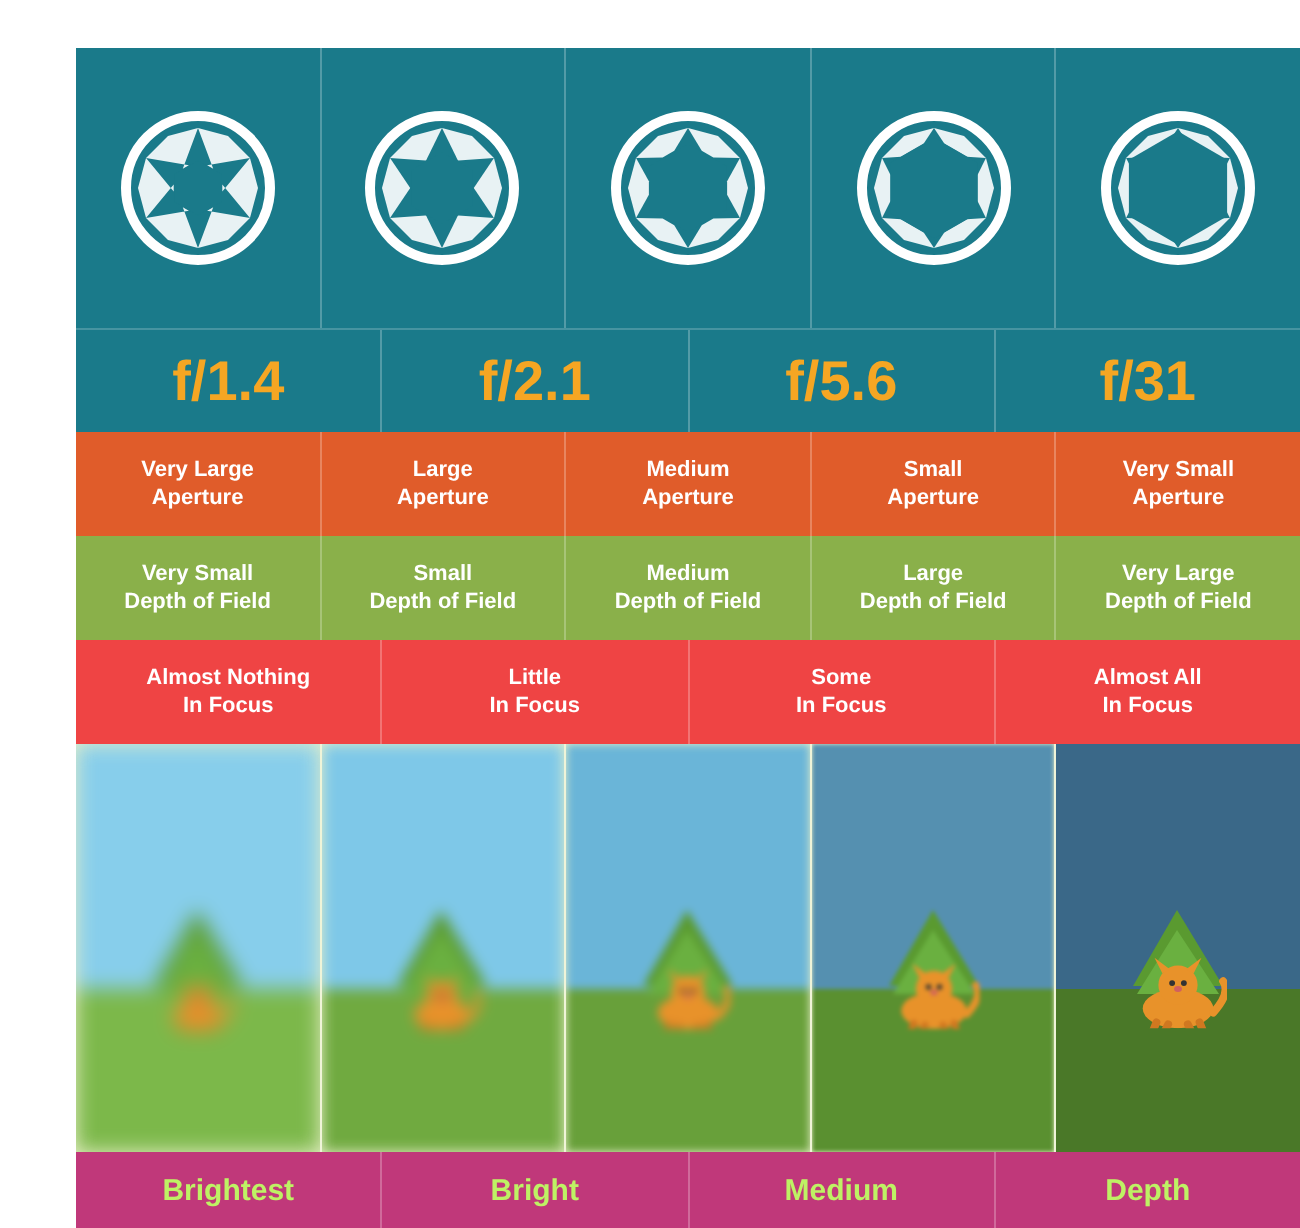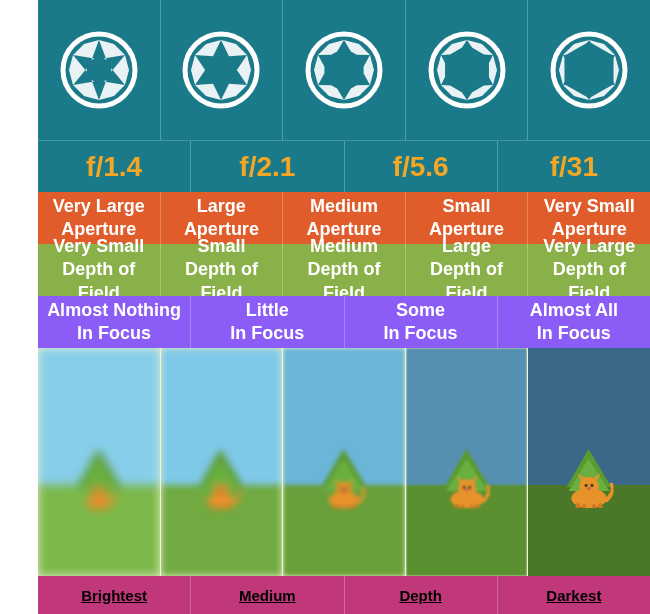"f/1.4" .chart-wrapper { flex-direction: none -> column }
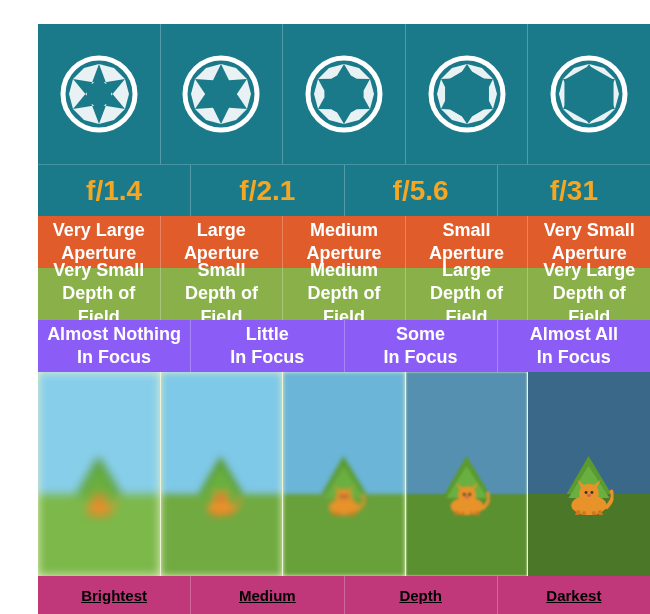"Very Large" .row-text { font-size: 18px -> 11px }
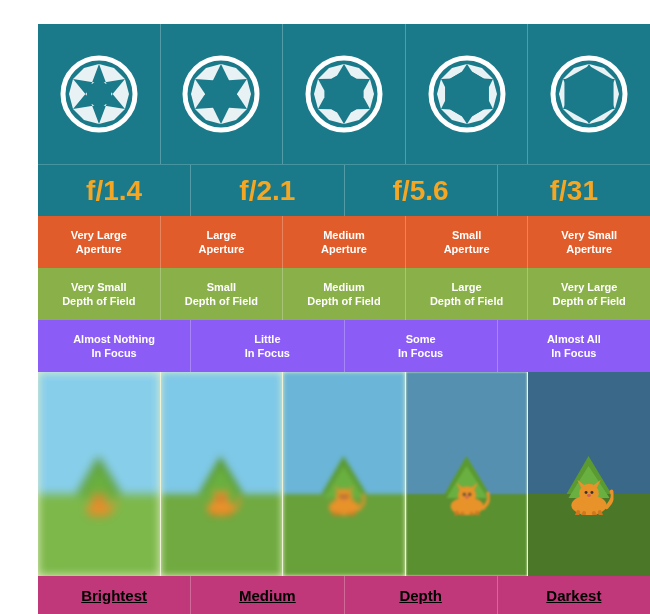"Almost Nothing" .row-focus { background: #8b5cf6 -> #ef4444 }
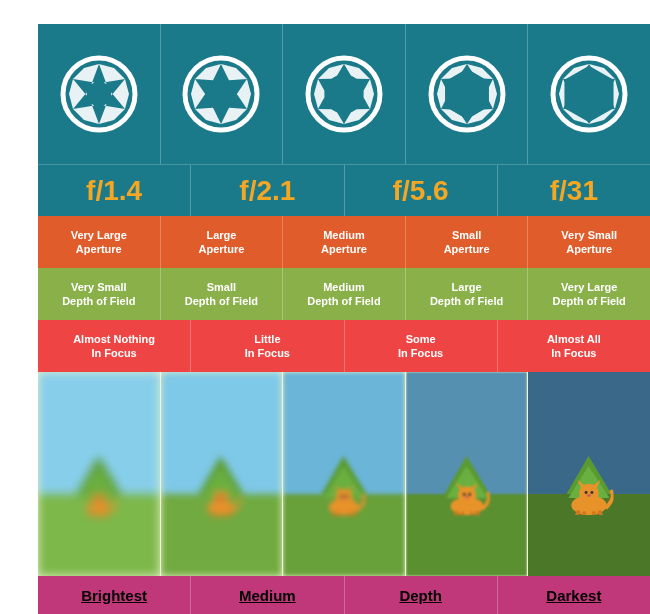"Brightest" .bright-text { color: #000000 -> #bef264; text-decoration: underline -> none }
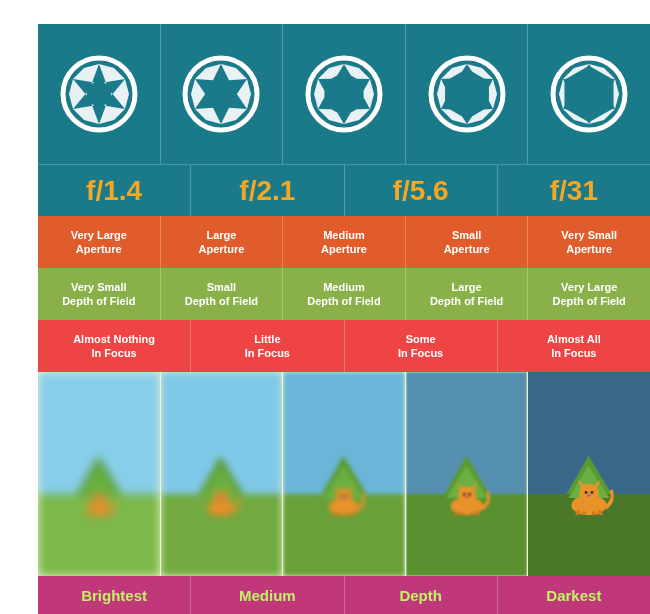"Bright" div.cell { html: none -> <div> <span>Bright</span> </div> }
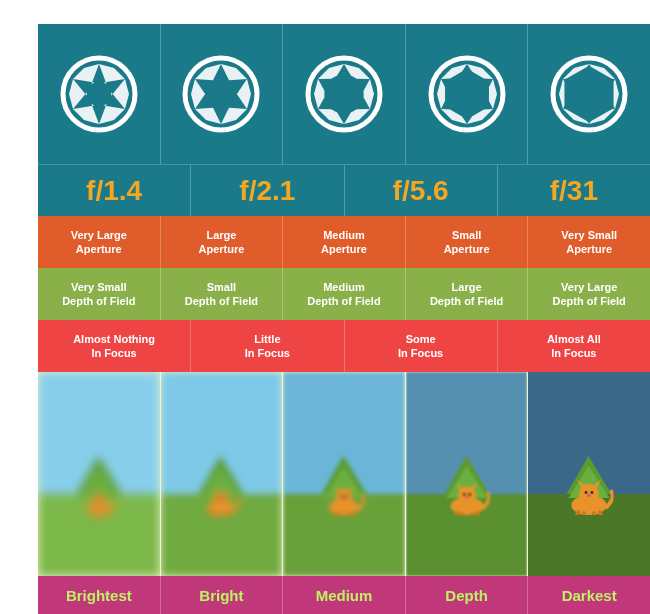"Darkest" div.cell { html: <div> <span>Darkest</span> </div> -> none }
